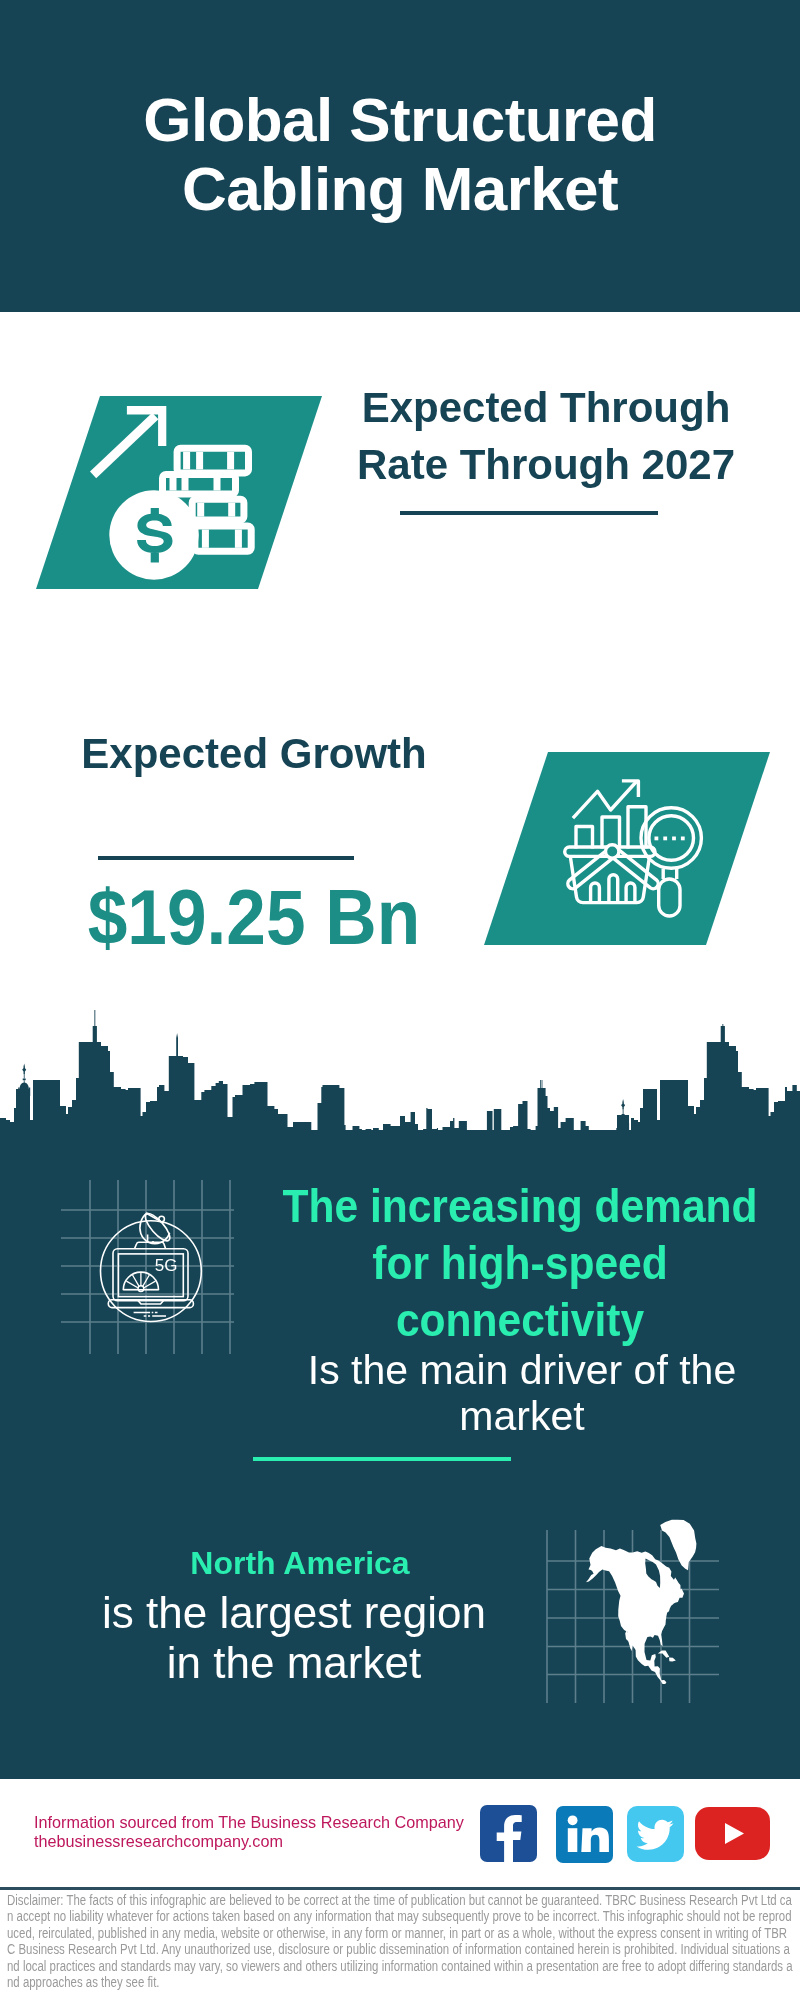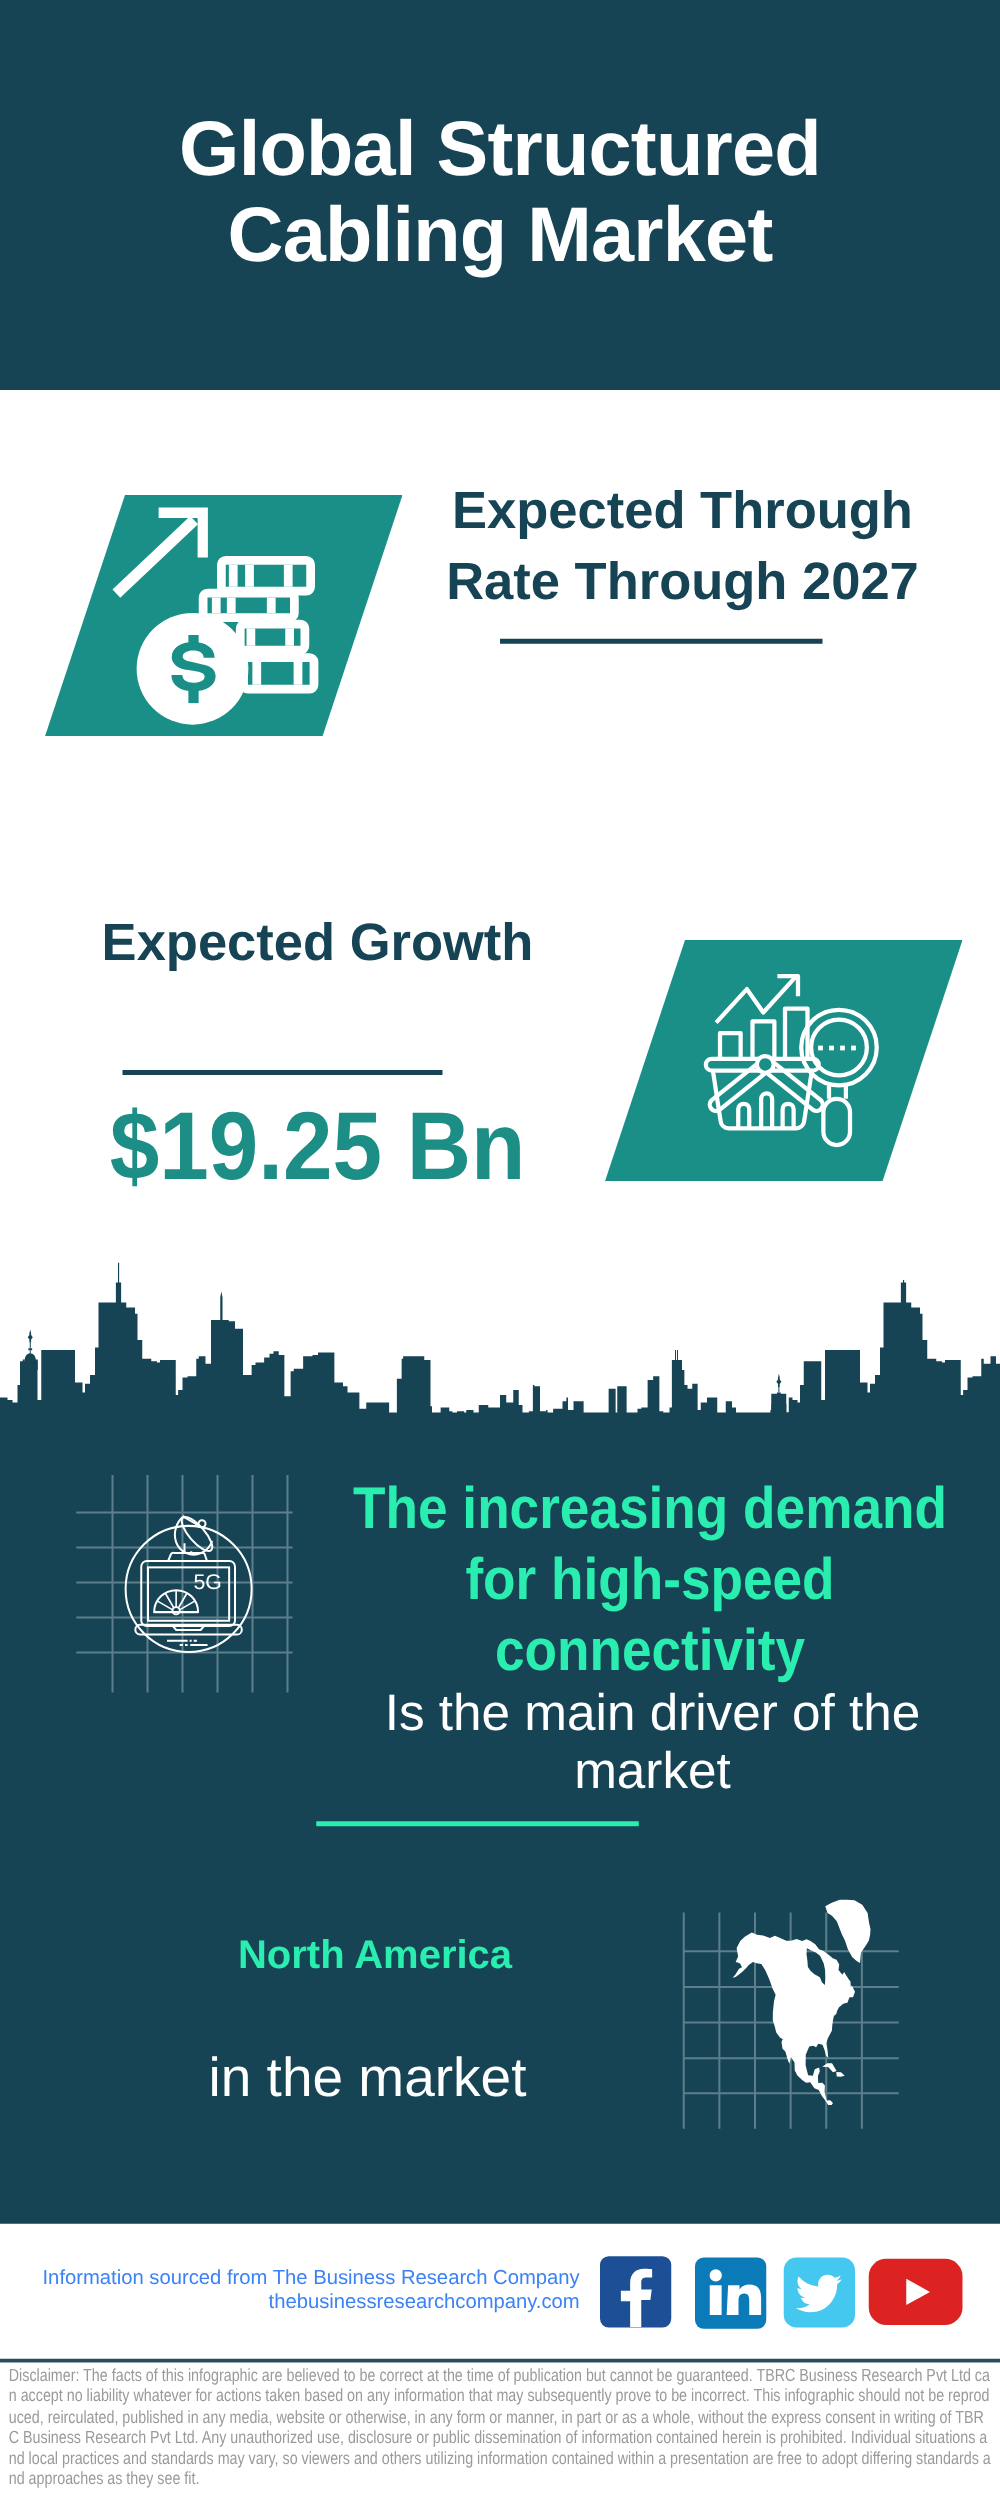"is the largest region" span { html: none -> <span>is the largest region</span> }
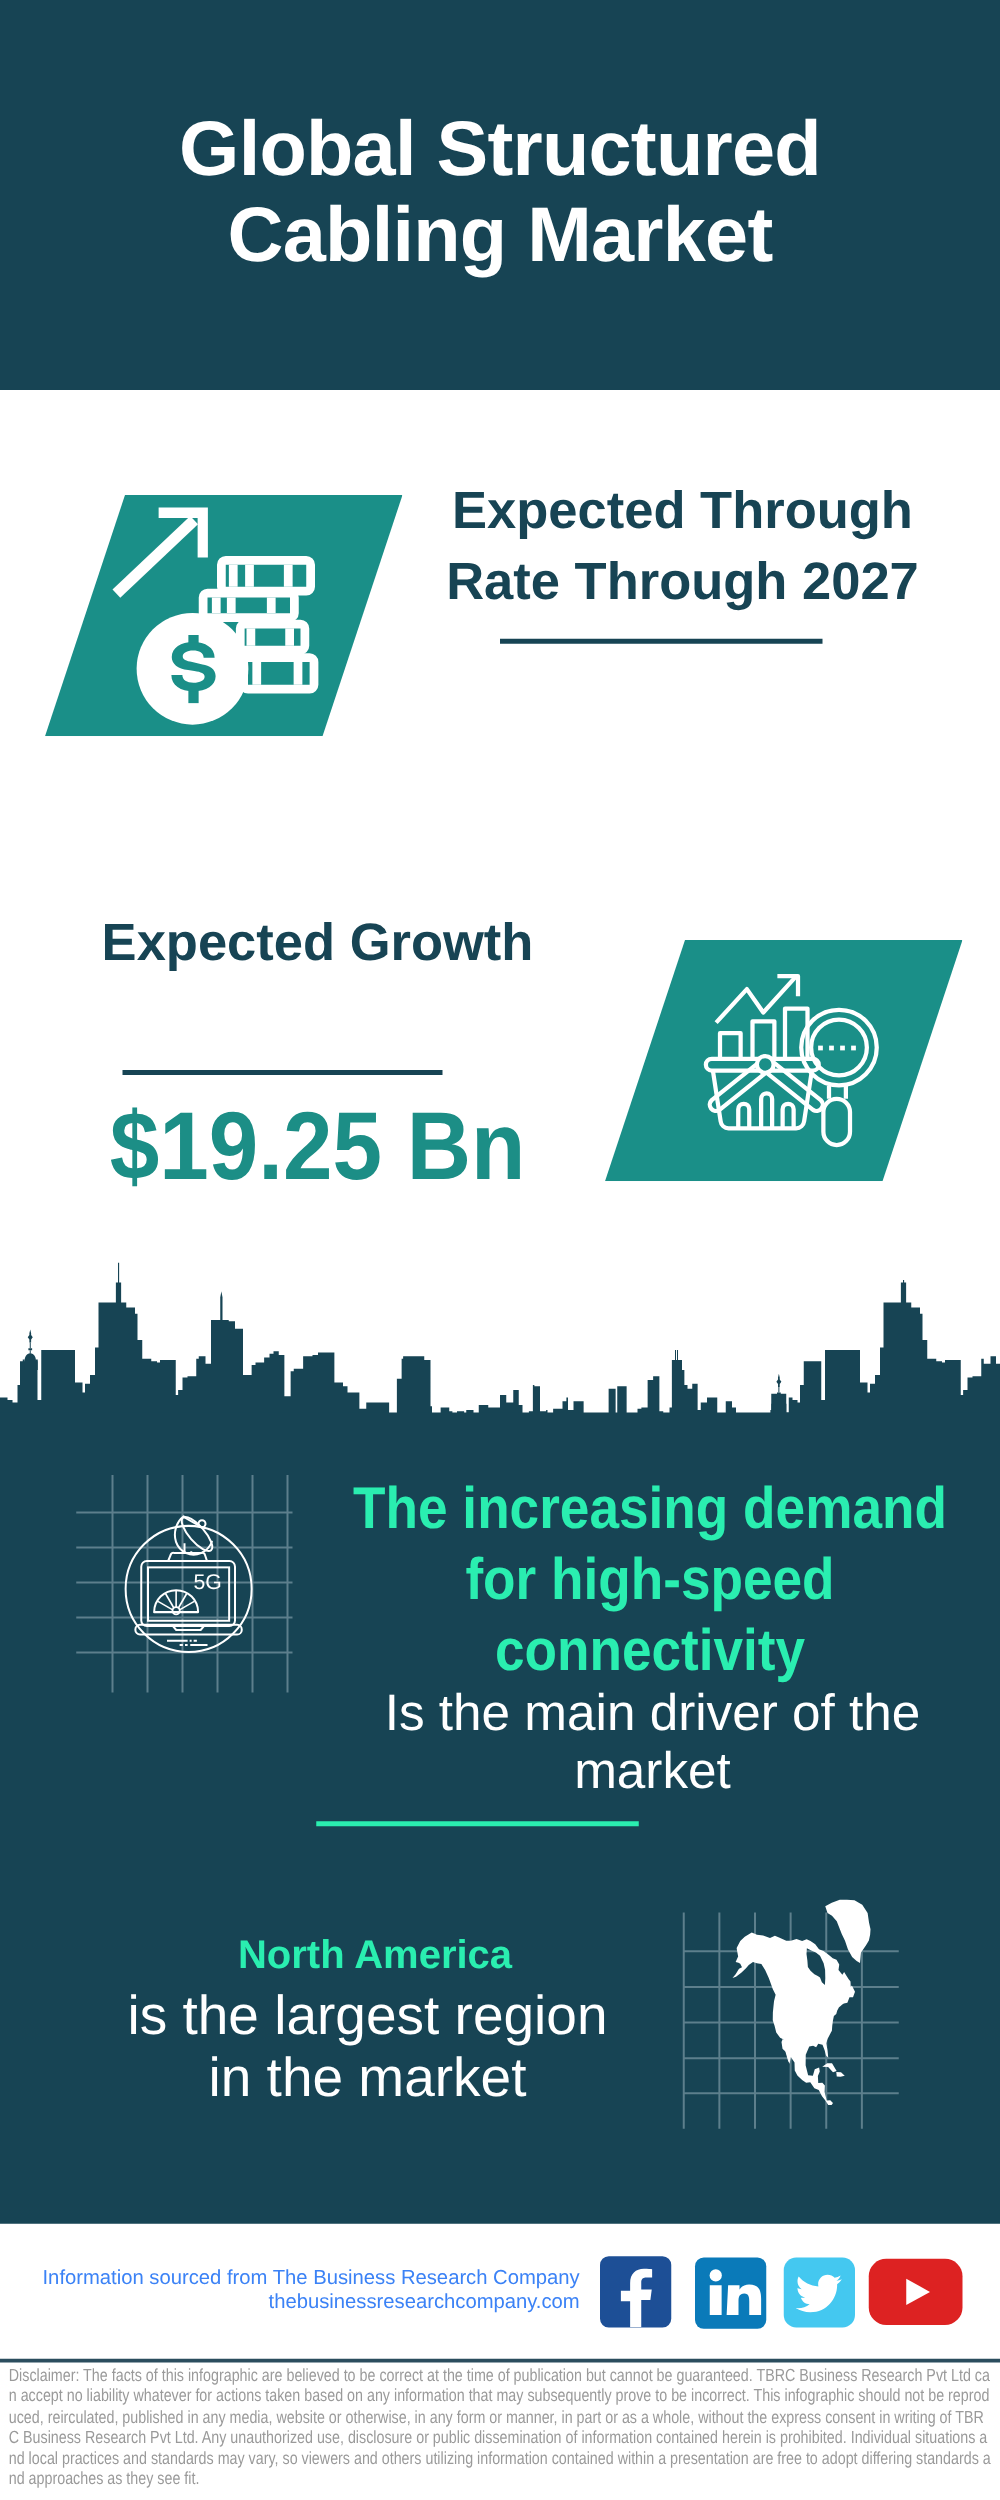"Information sourced from The Business" .footer-src { color: #3b82f6 -> #be185d; text-align: right -> none }
